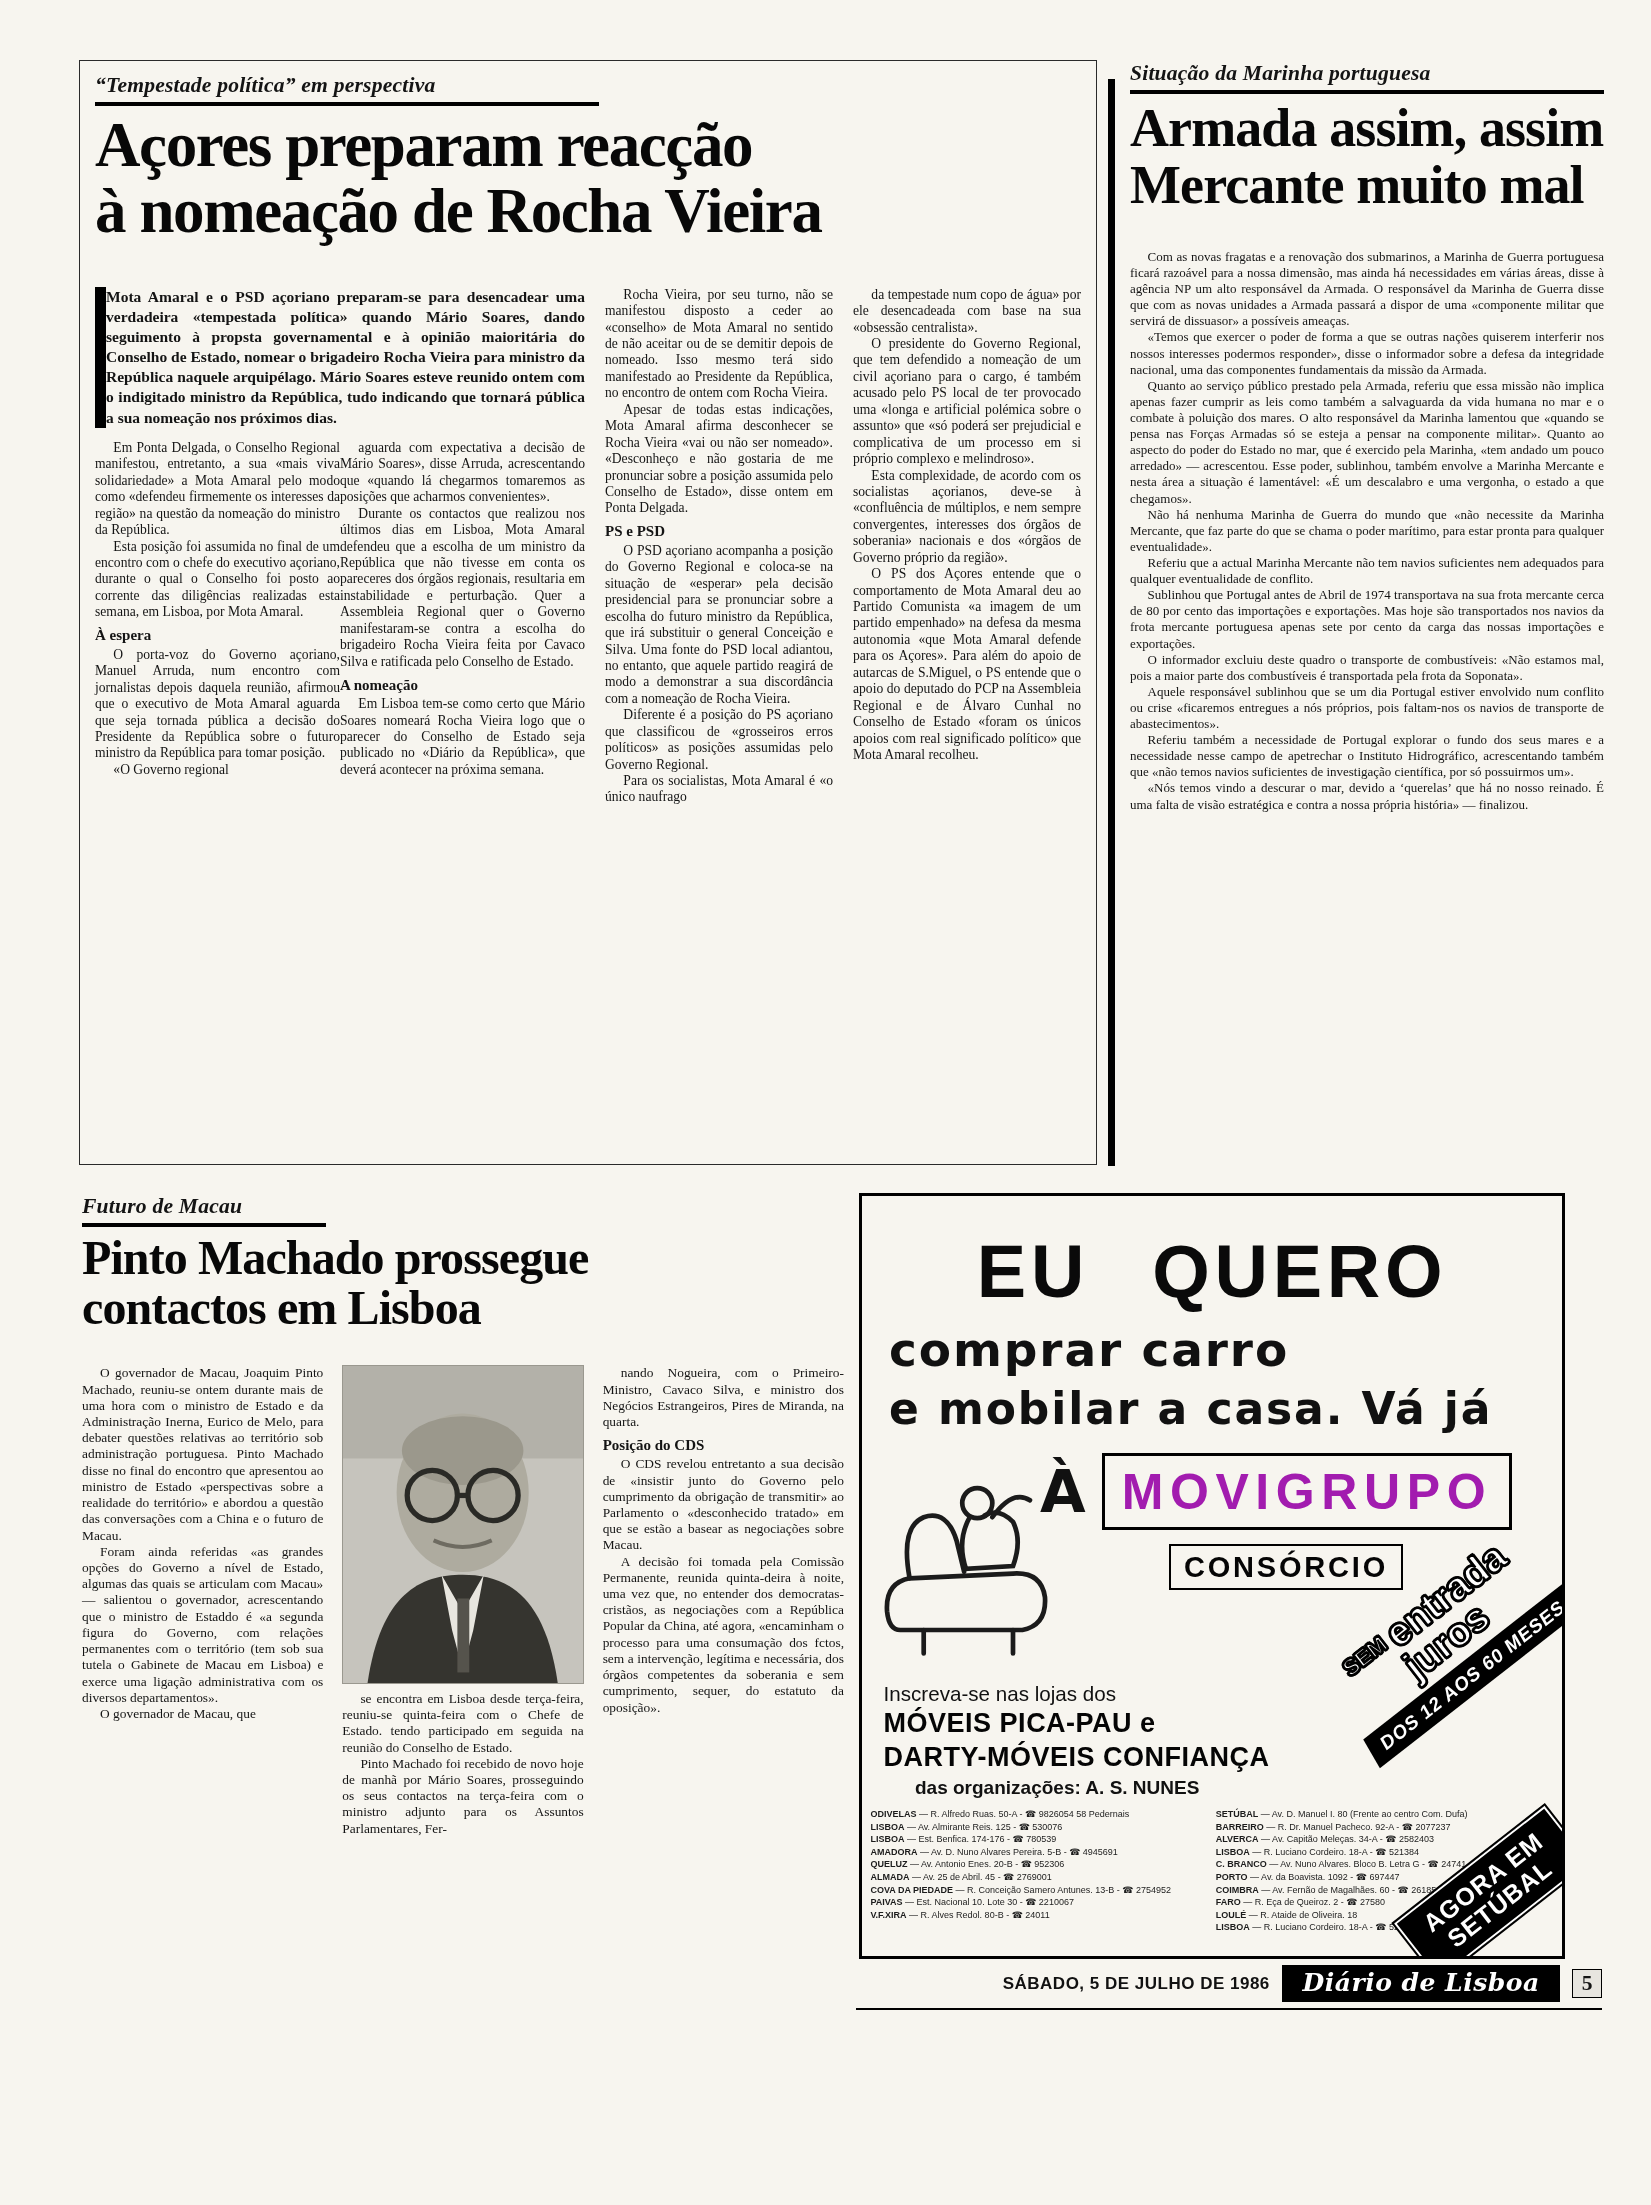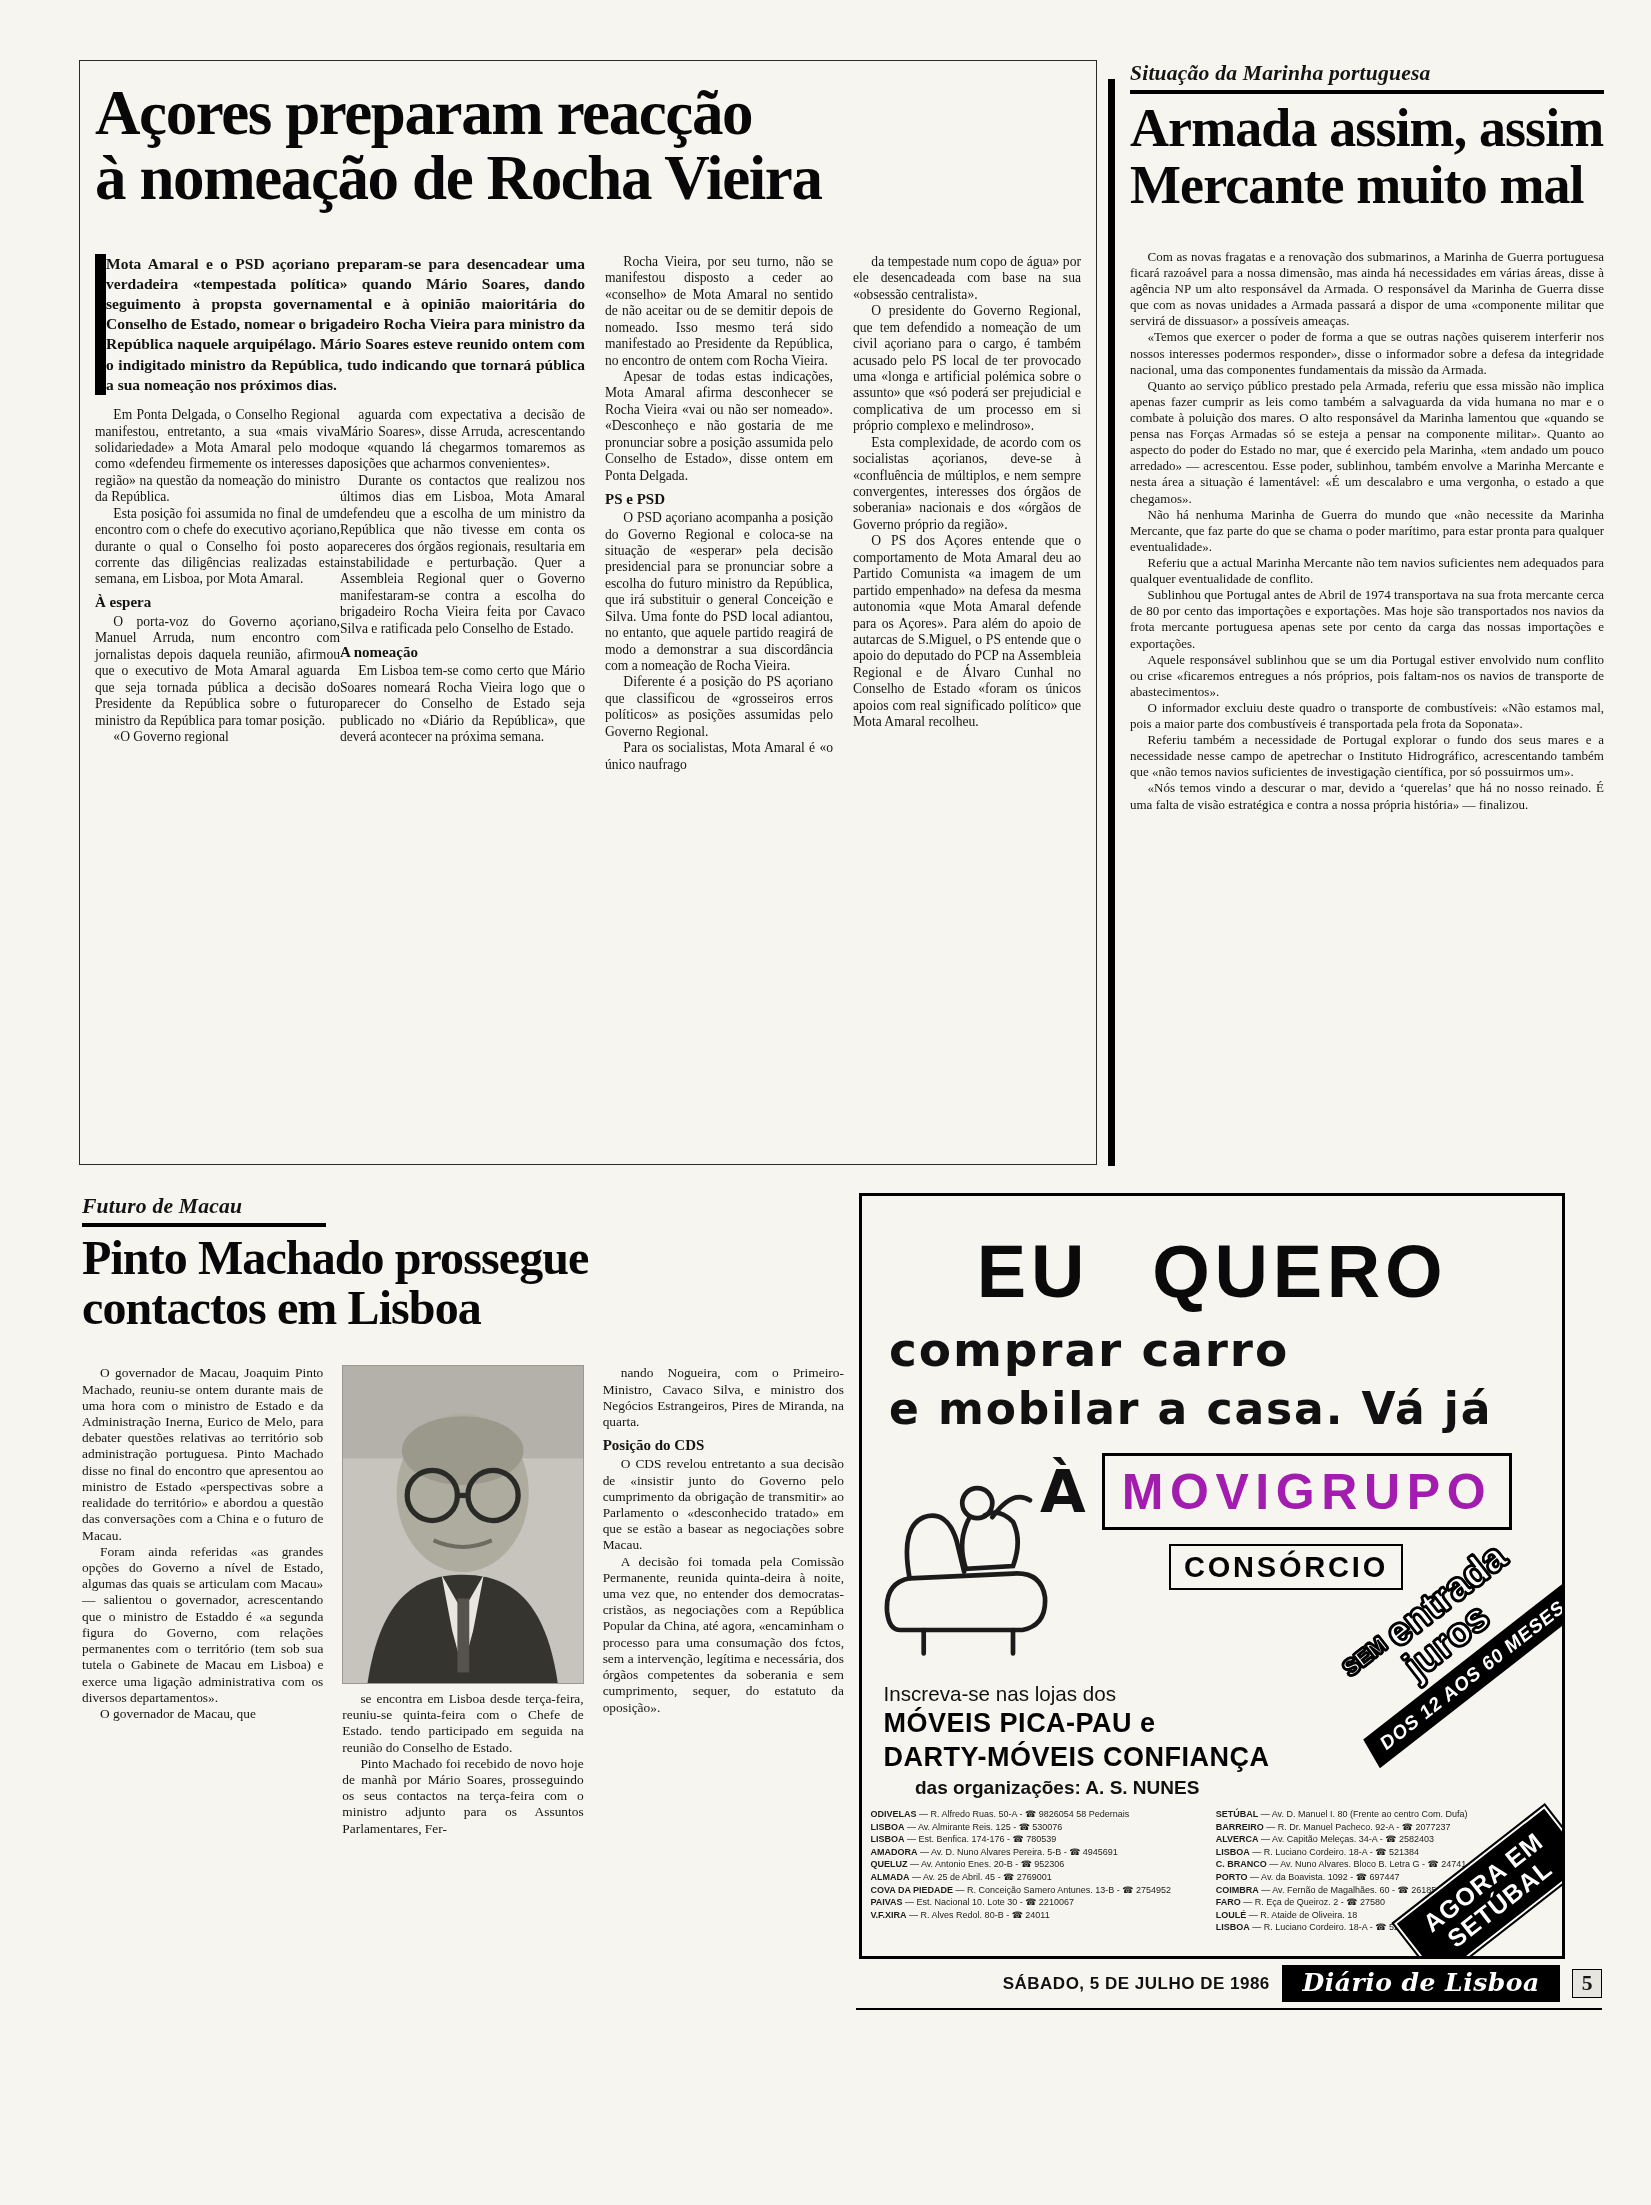"“Tempestade política” em perspectiva" div.kicker { html: none -> <div>“Tempestade política” em perspectiva</div> }
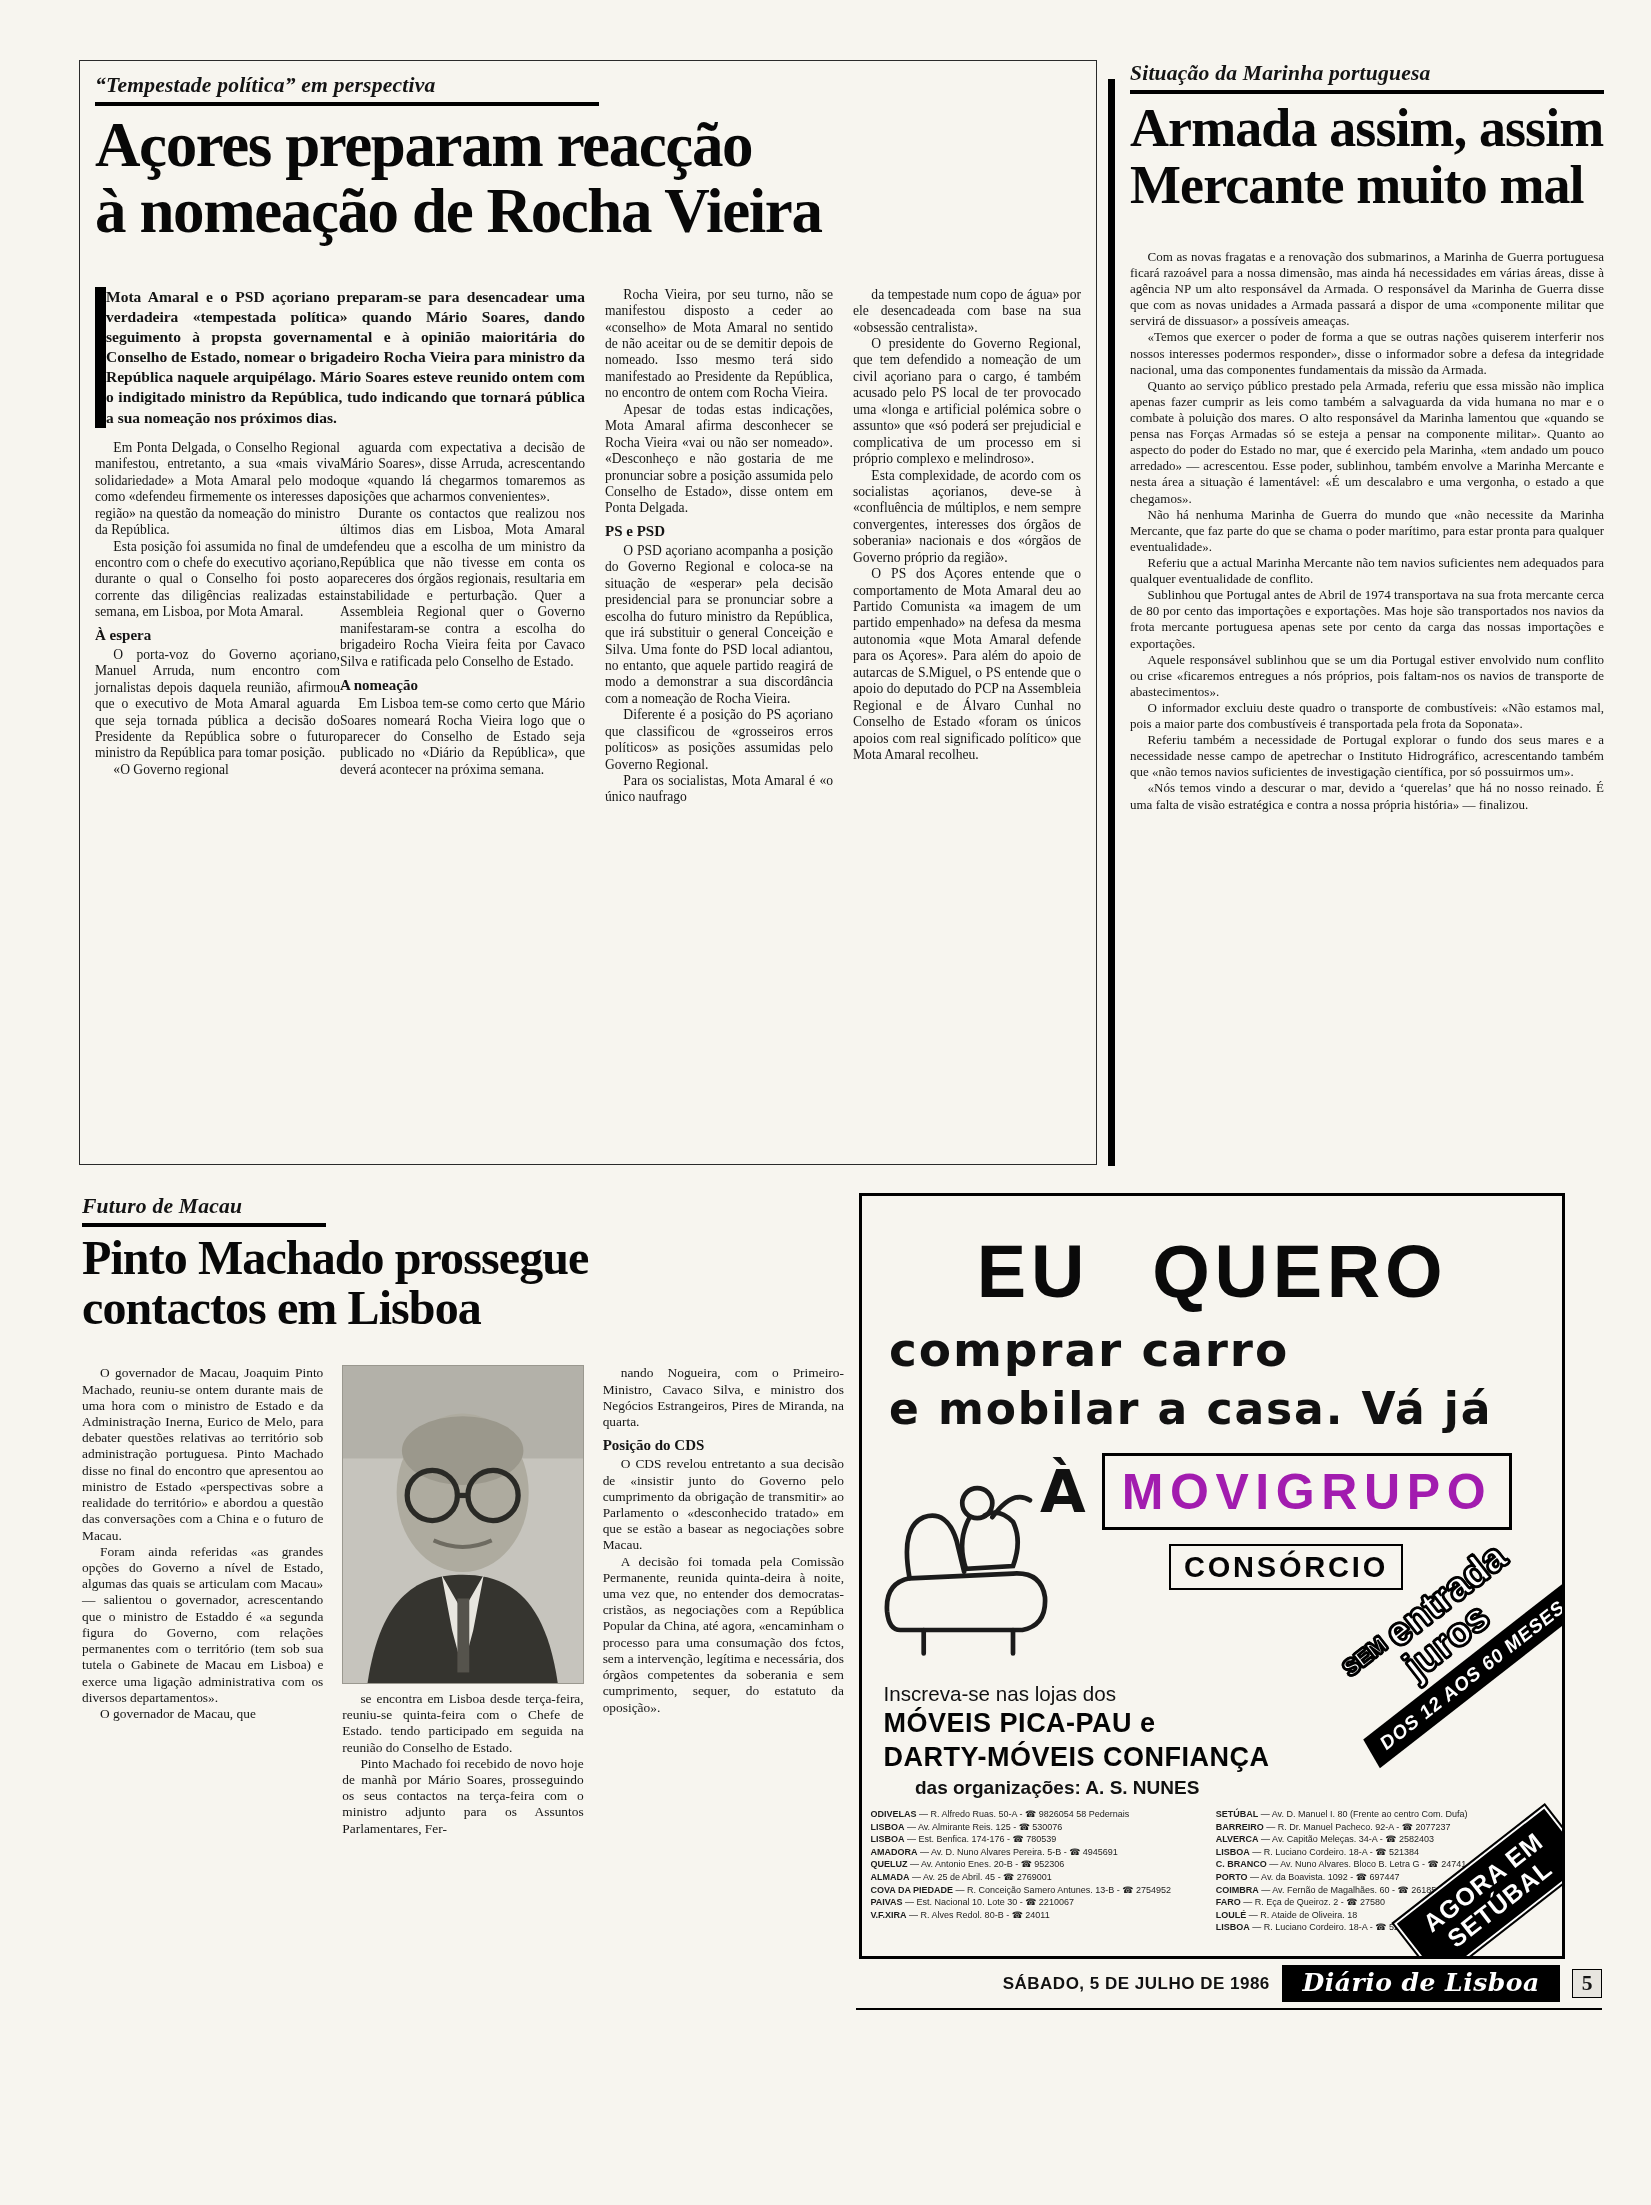"Aquele responsável sublinhou que se" p.bp { order: before "O informador excluiu deste quadro" -> after "O informador excluiu deste quadro" }
